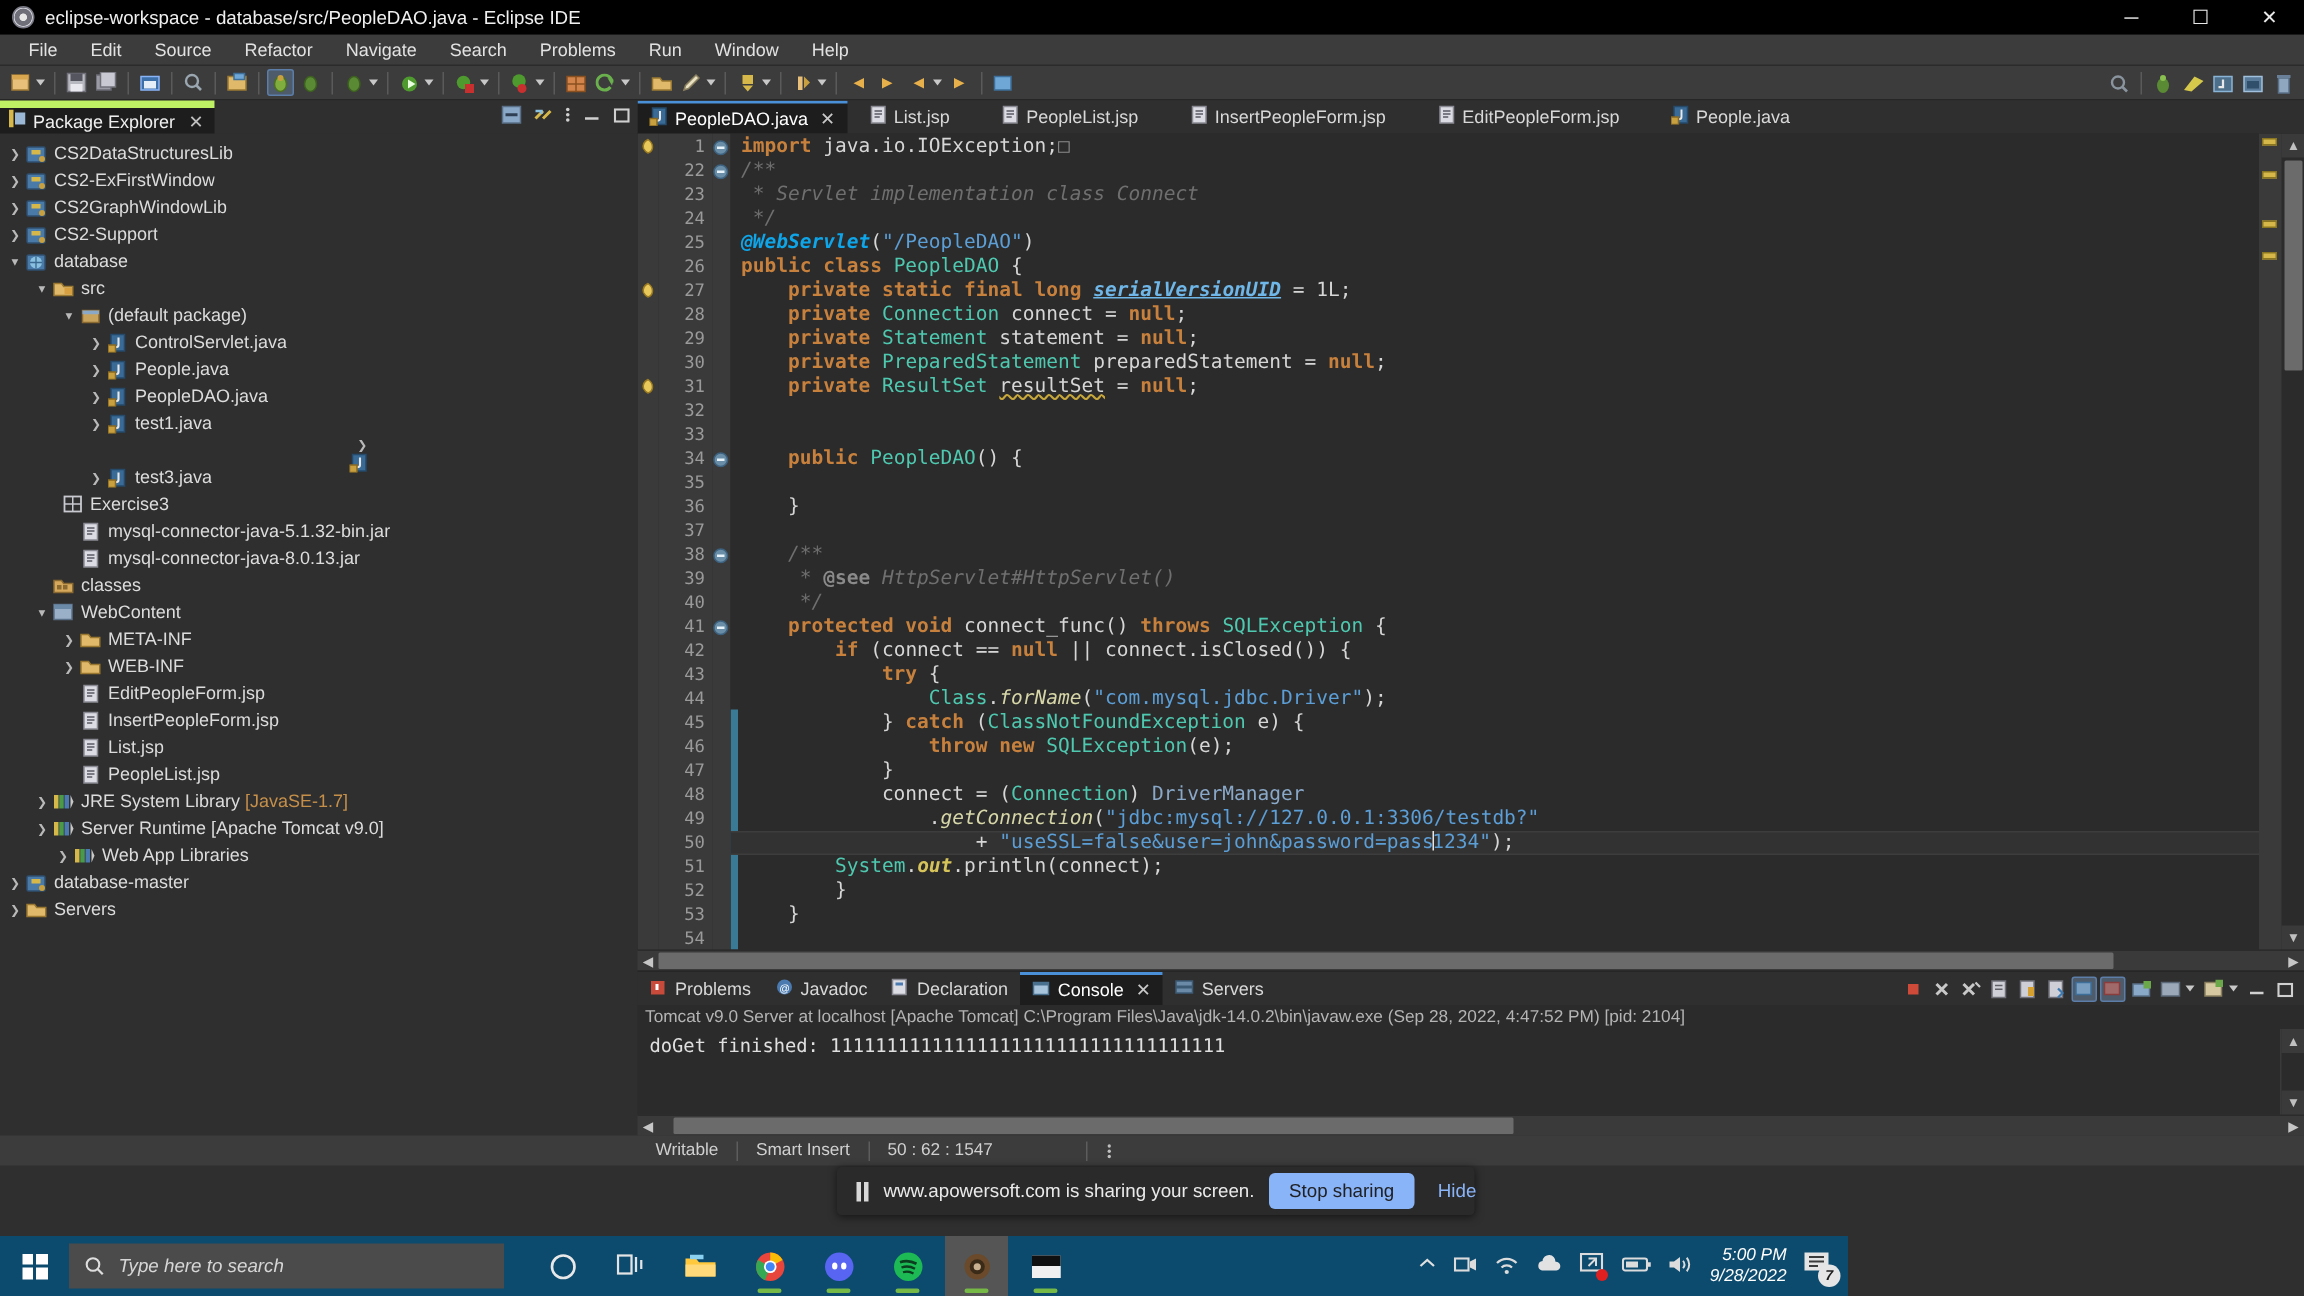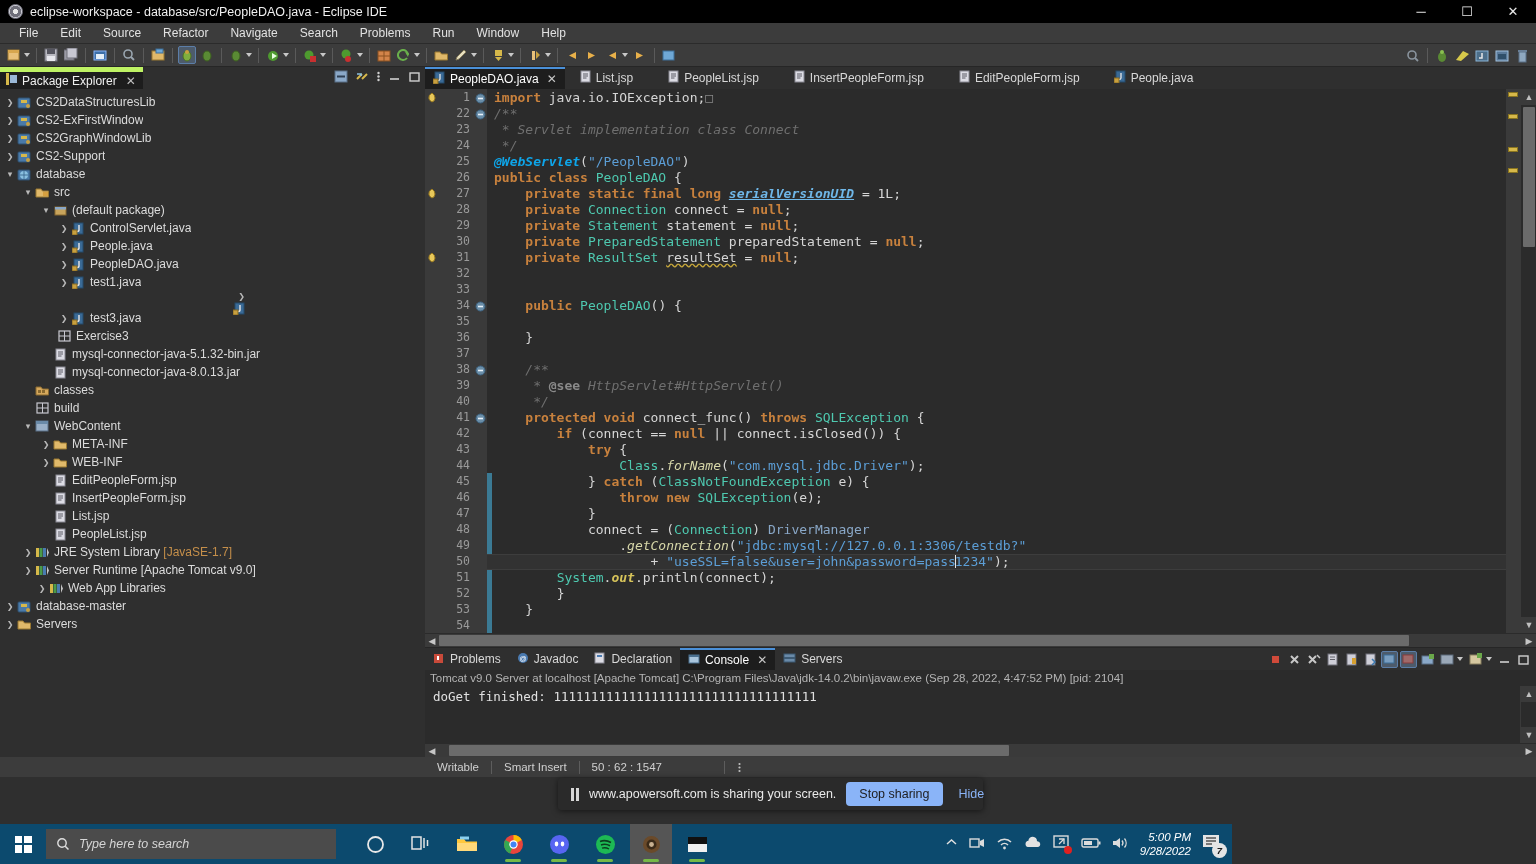"Exercise3" div.row { padding-left: 44px -> 28px }
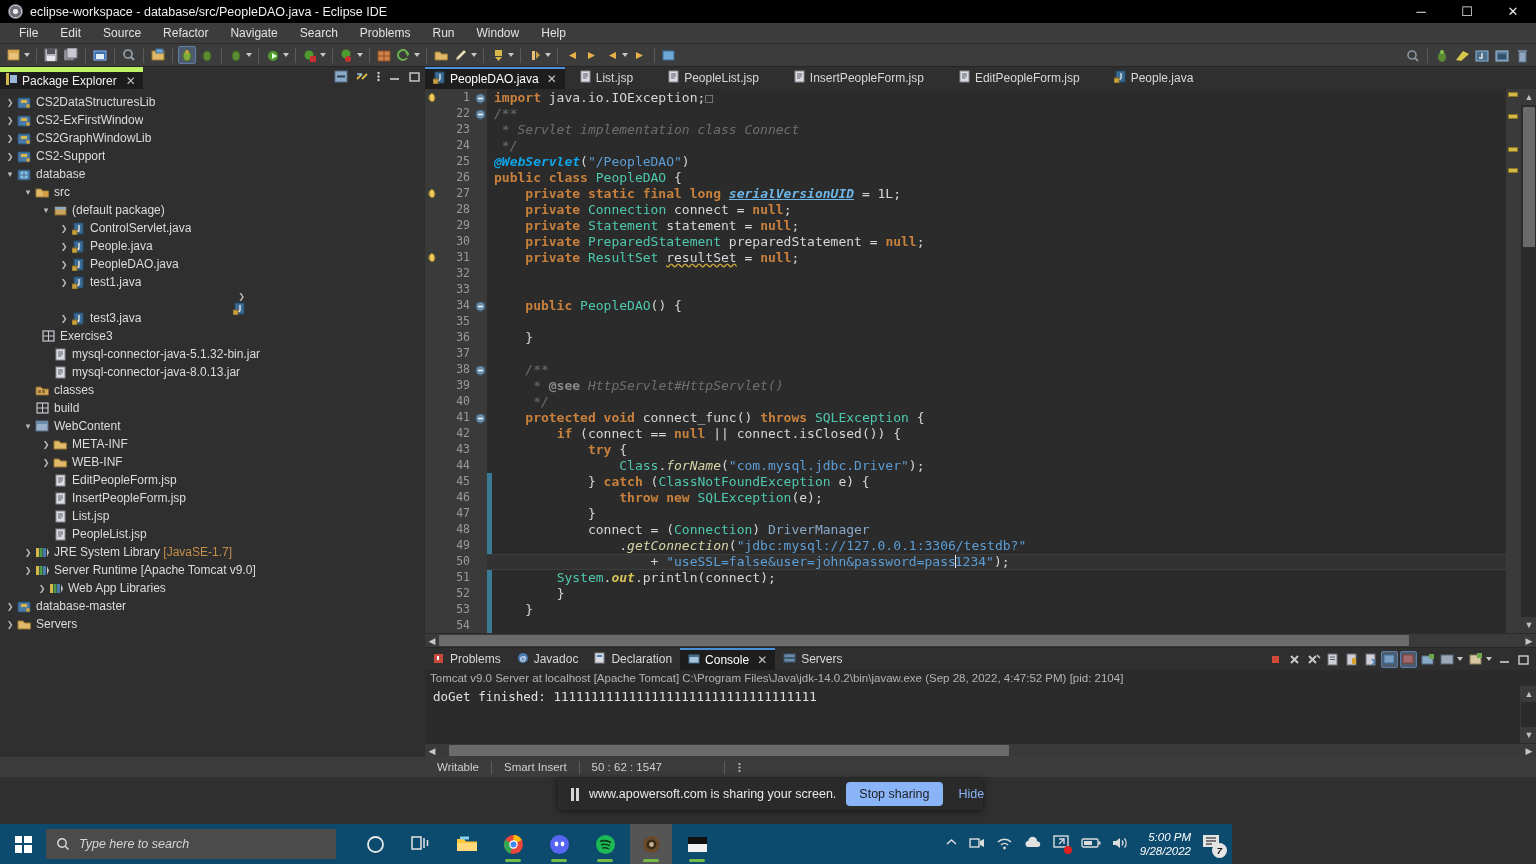"build" div.row { html: <div> <span></span> <span> <svg> <rect></rect> <line></line> <line></line> </svg> </span> <span>build</span> </div> -> none }
